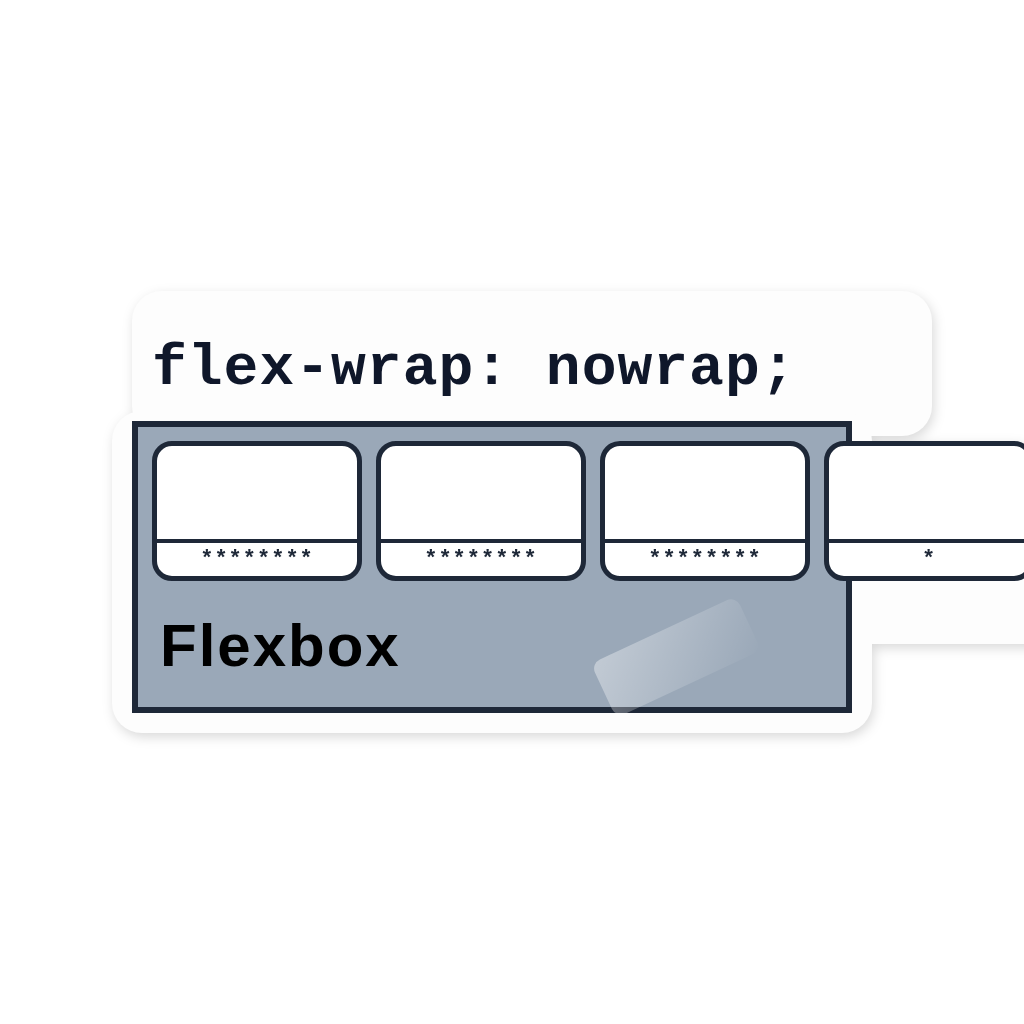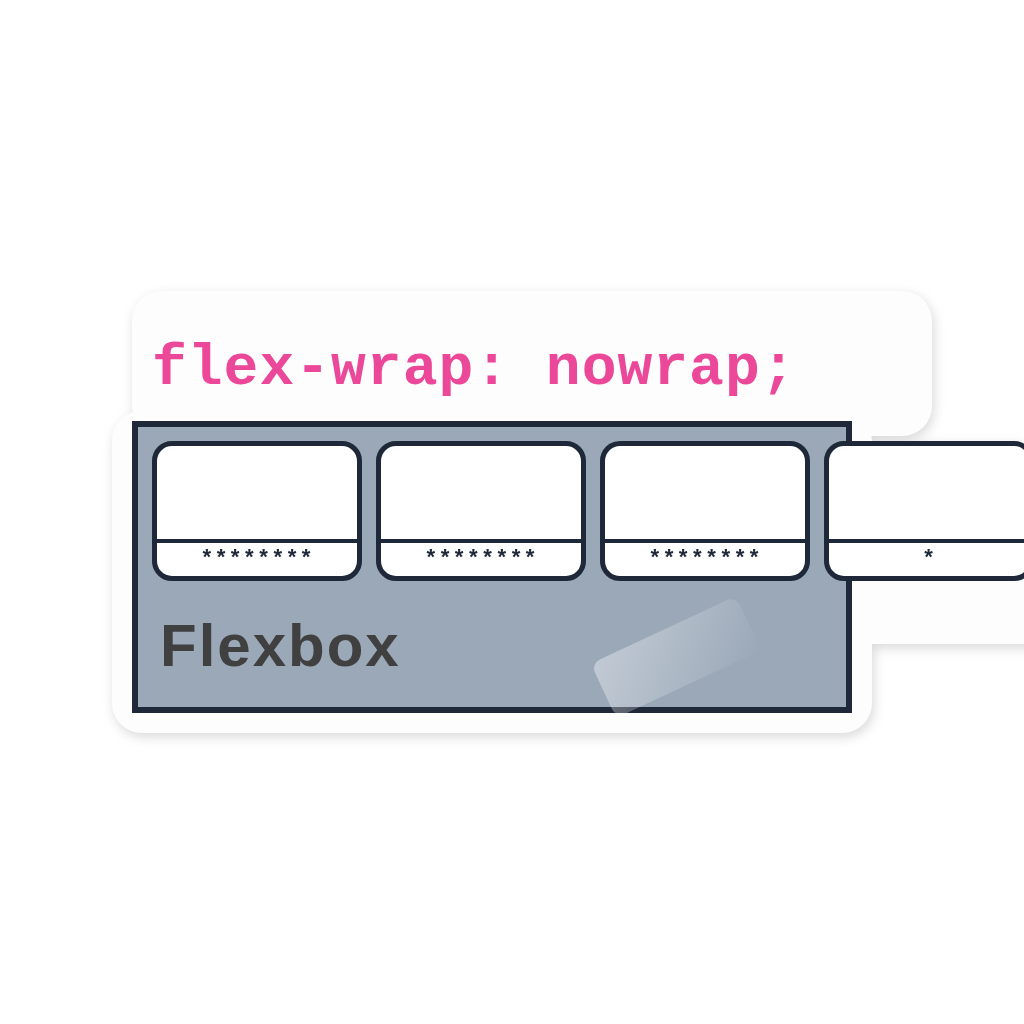"flex-wrap: nowrap;" .code-line { color: #ec4899 -> #0f172a }
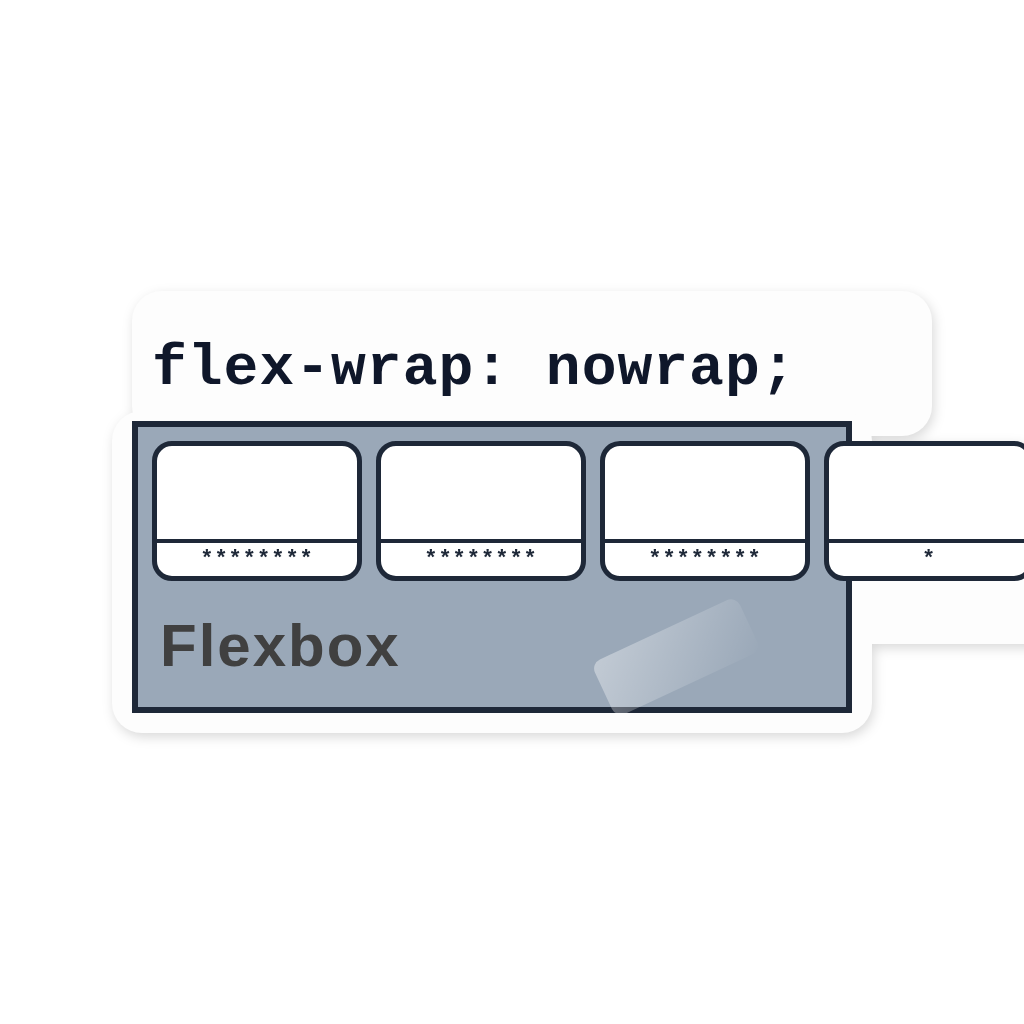"Flexbox" .main-text { color: #404040 -> #000000 }
